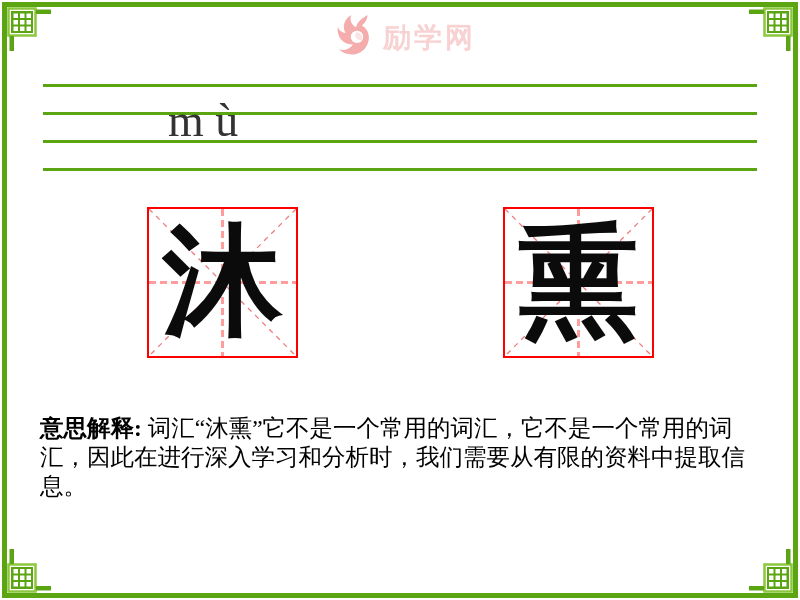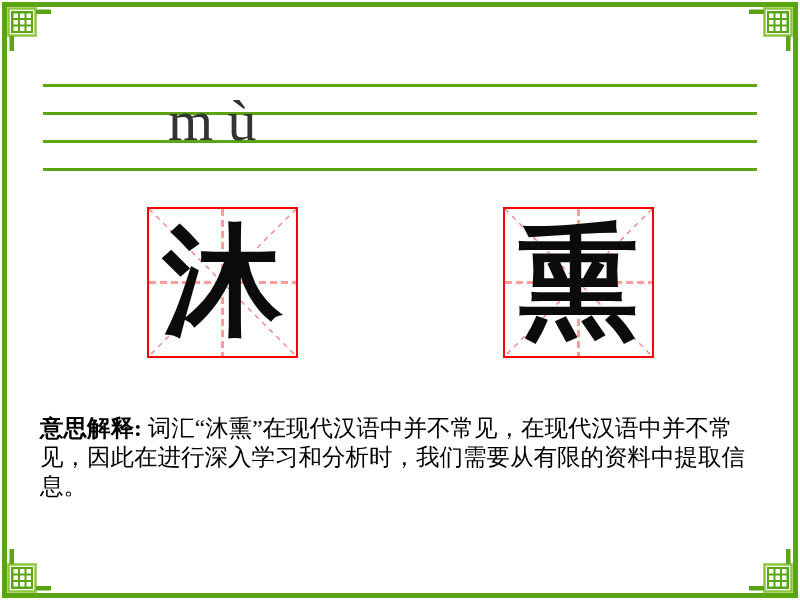"励学网" div.logo { html: none -> <div> <svg> <path></path> <circle></circle> <path></path> </svg> <span>励学网</span> </div> }
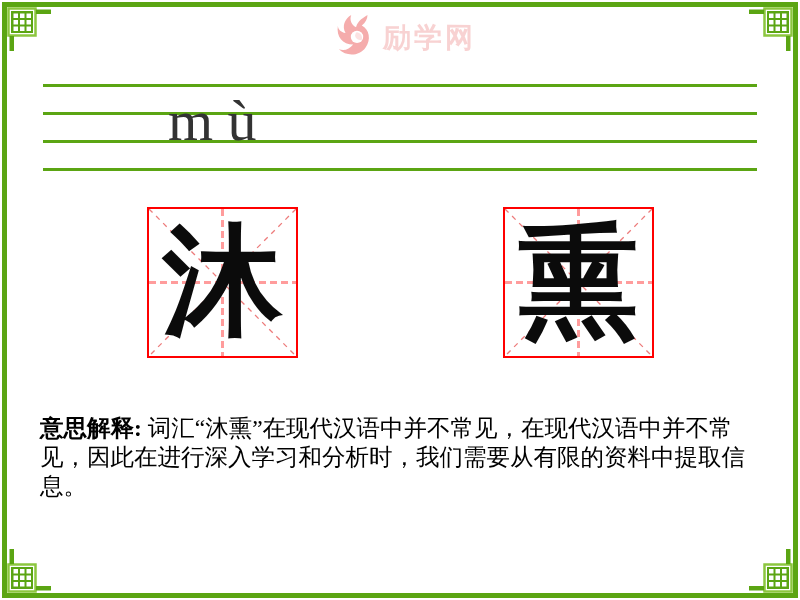"m ù" .pinyin-word { font-size: 58px -> 46px }
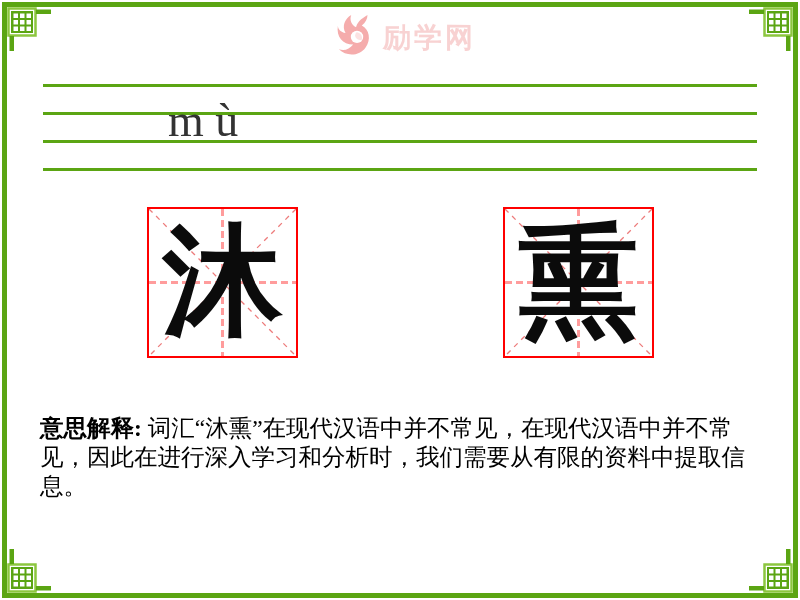"词汇“沐熏”在现代汉语中并不常见，在现代汉语中并不常见，因此在进行深入学习和分析" span { text: 在现代汉语中并不常见，在现代汉语中并不常见 -> 它不是一个常用的词汇，它不是一个常用的词汇 }
